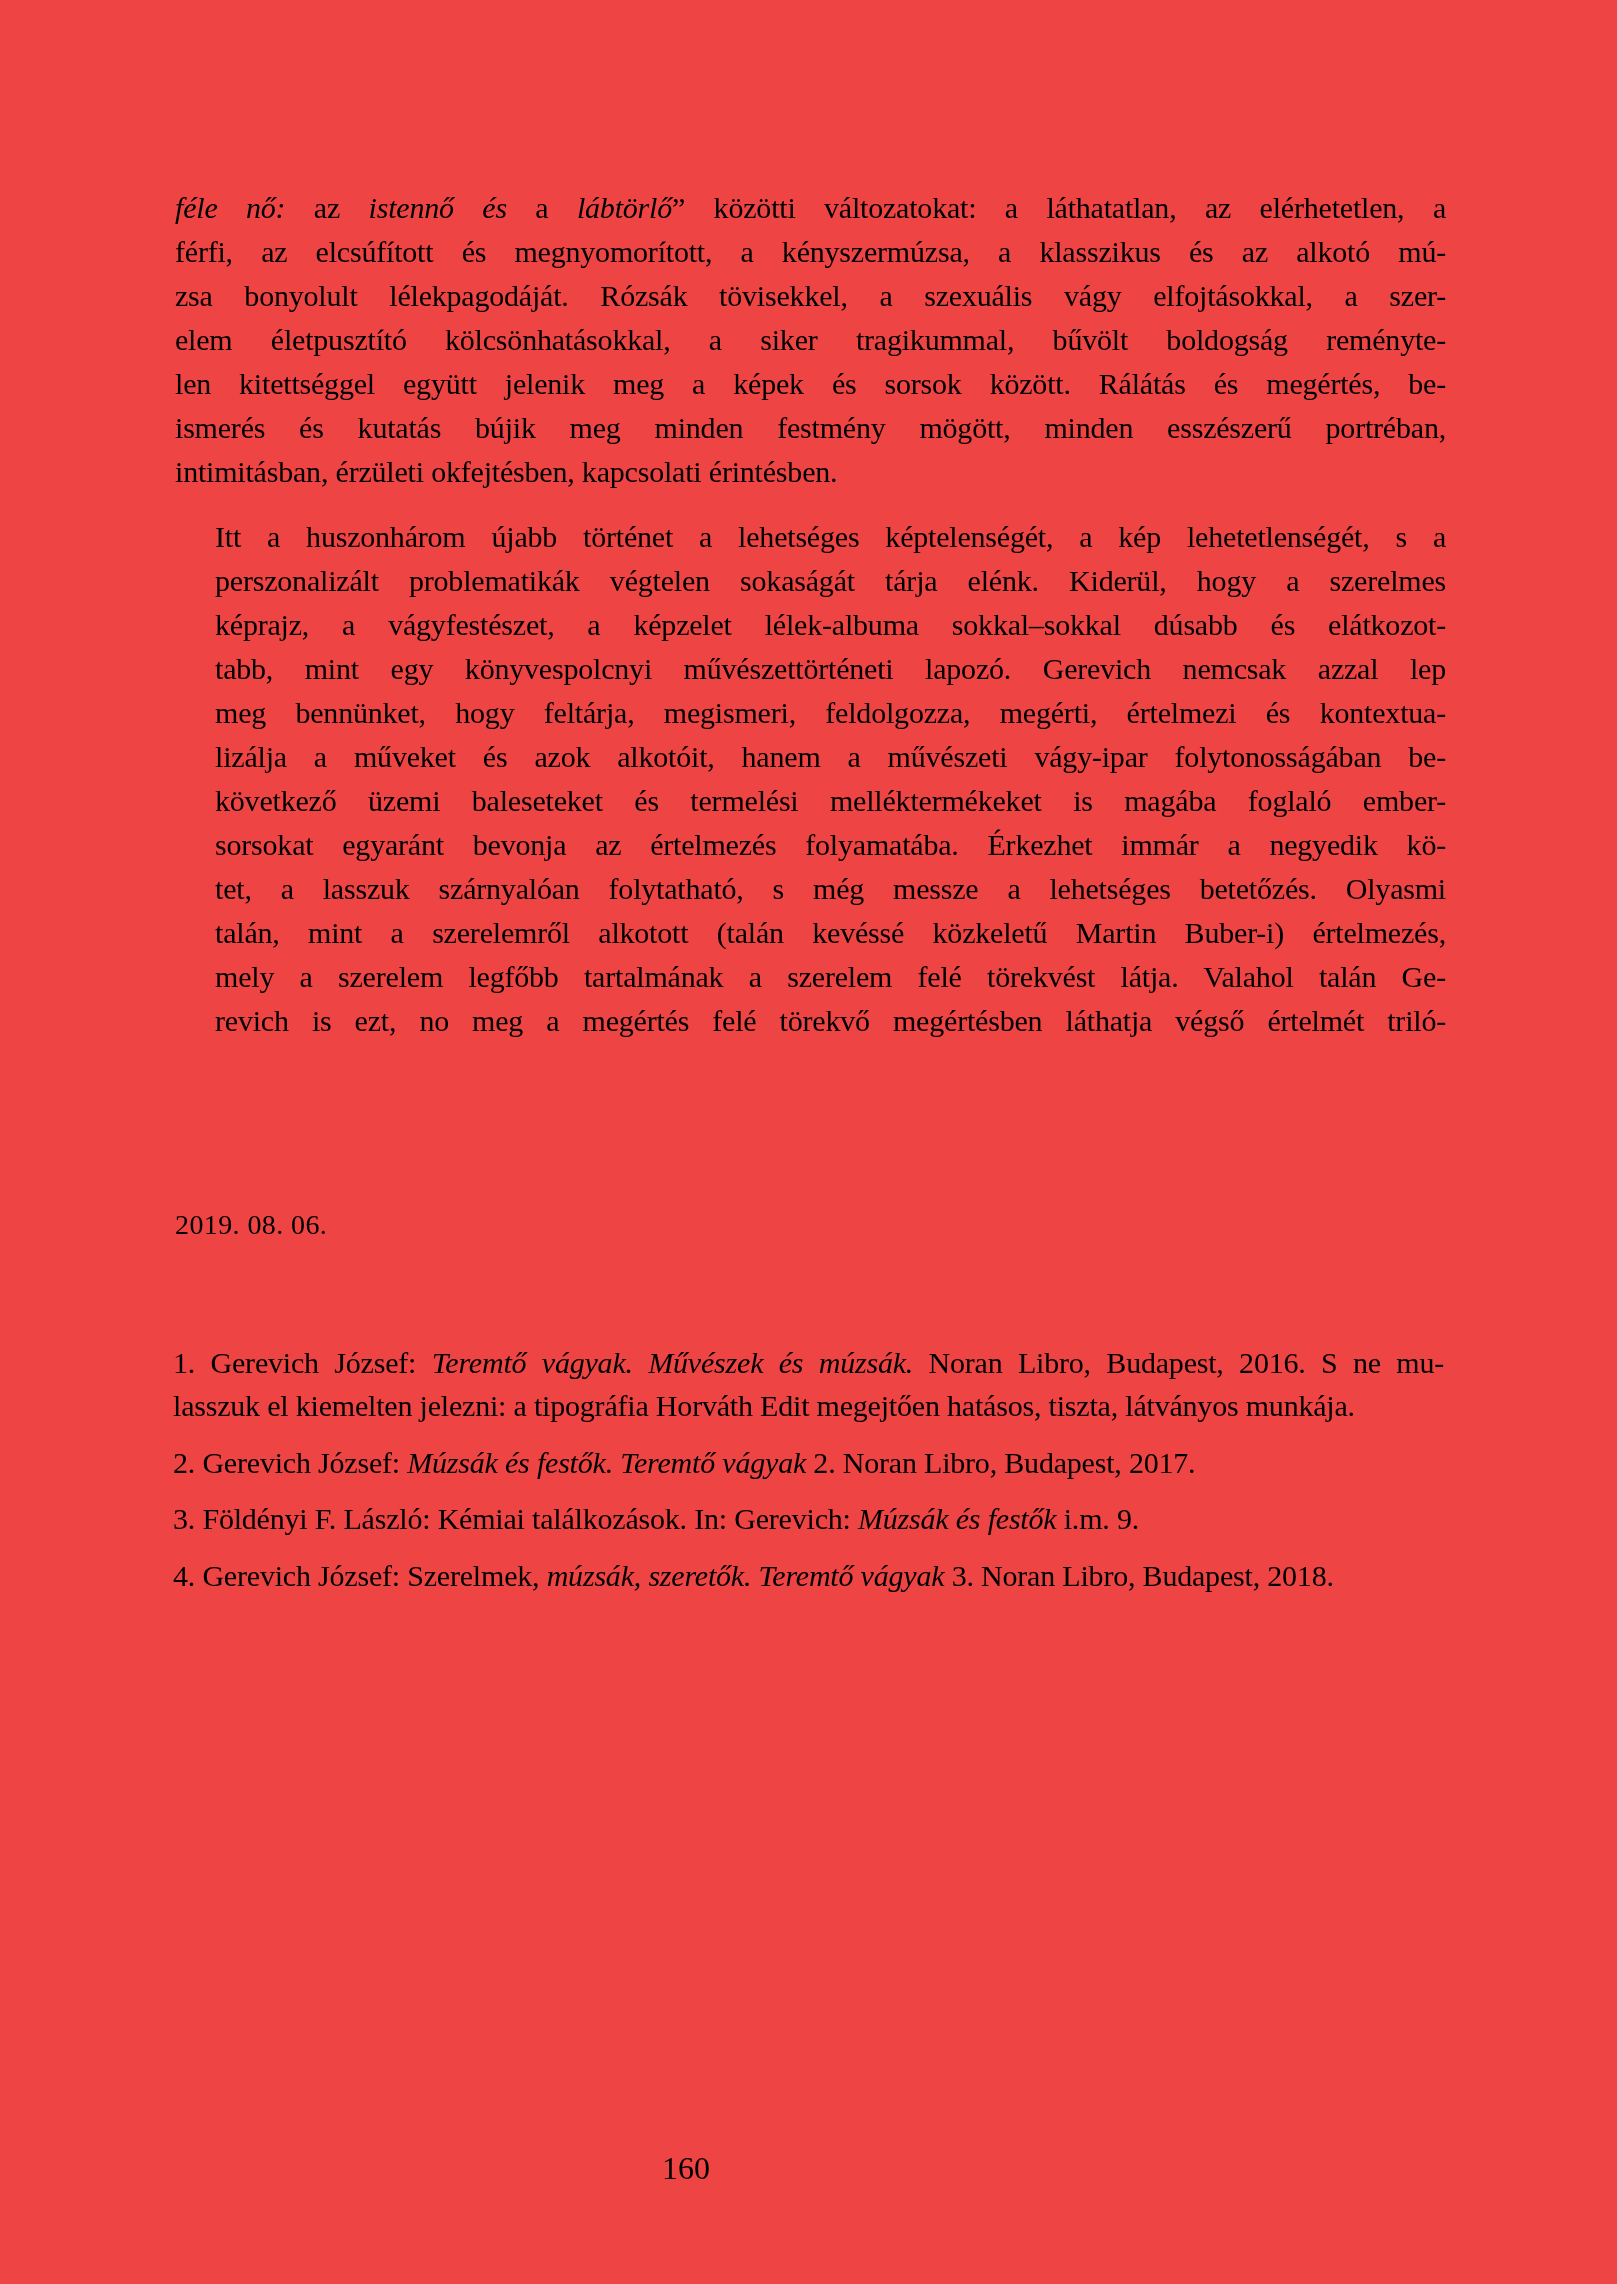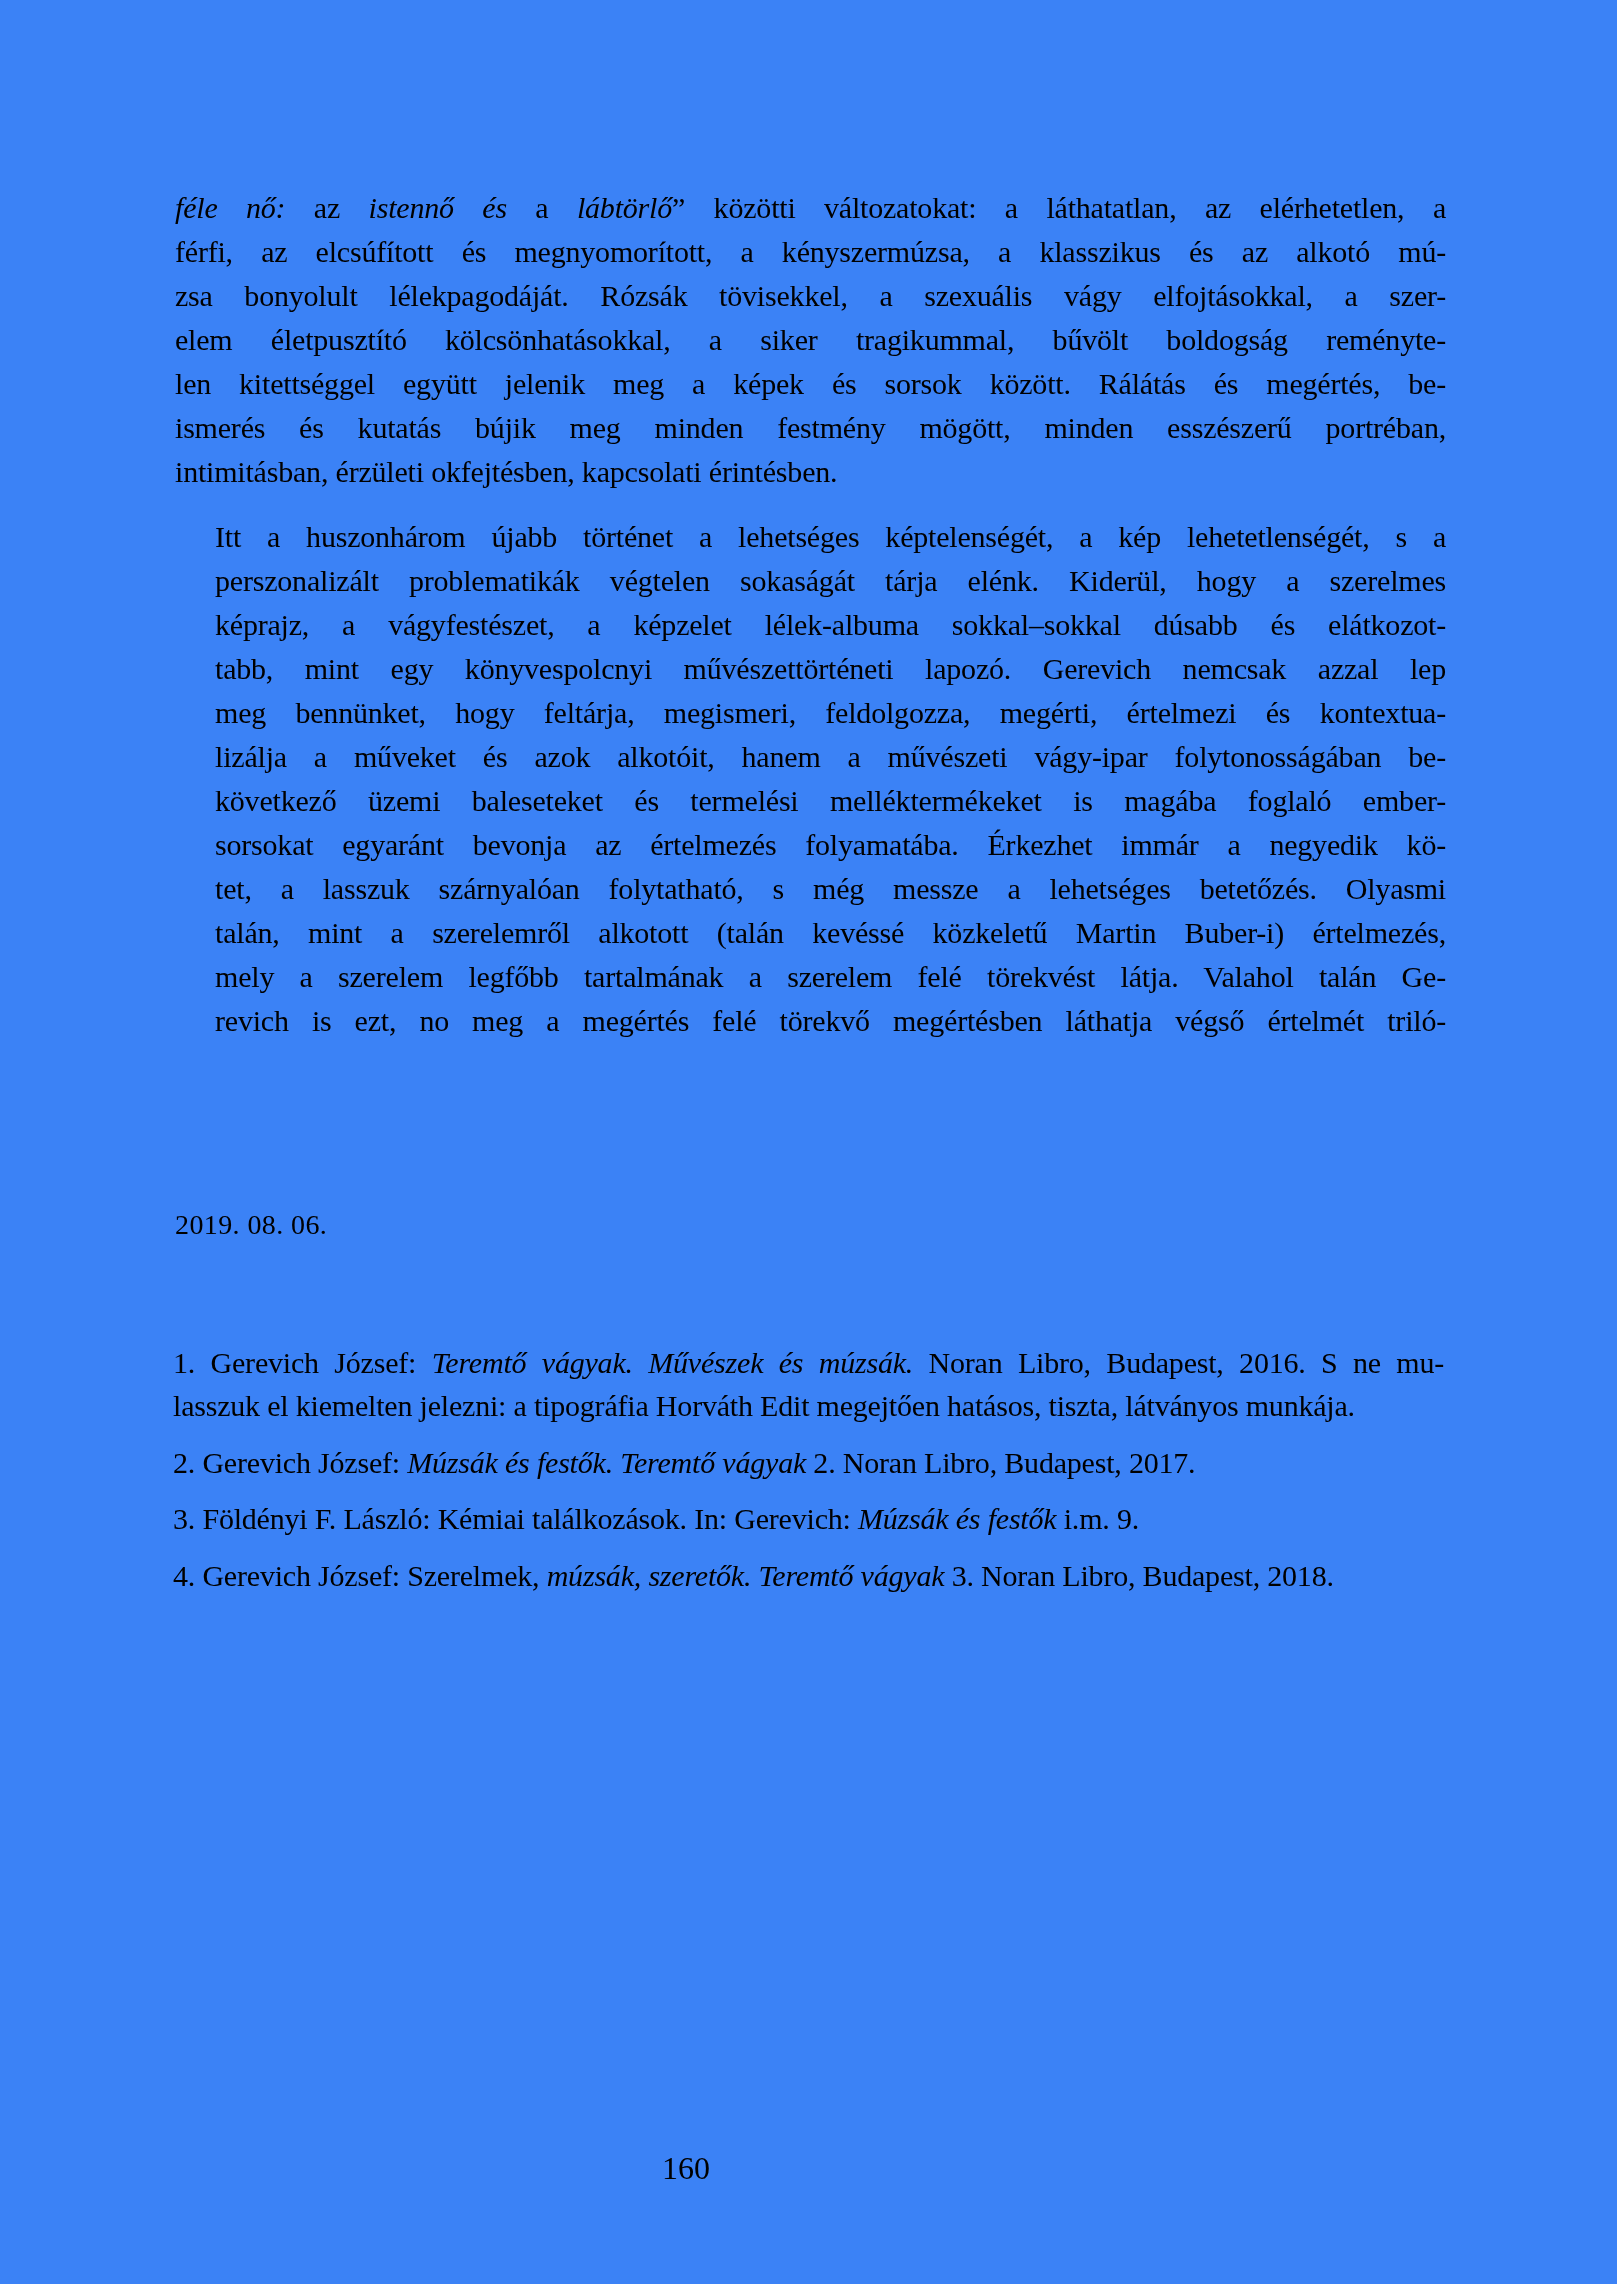"féle nő: az istennő és" .page { background: #3b82f6 -> #ef4444 }
